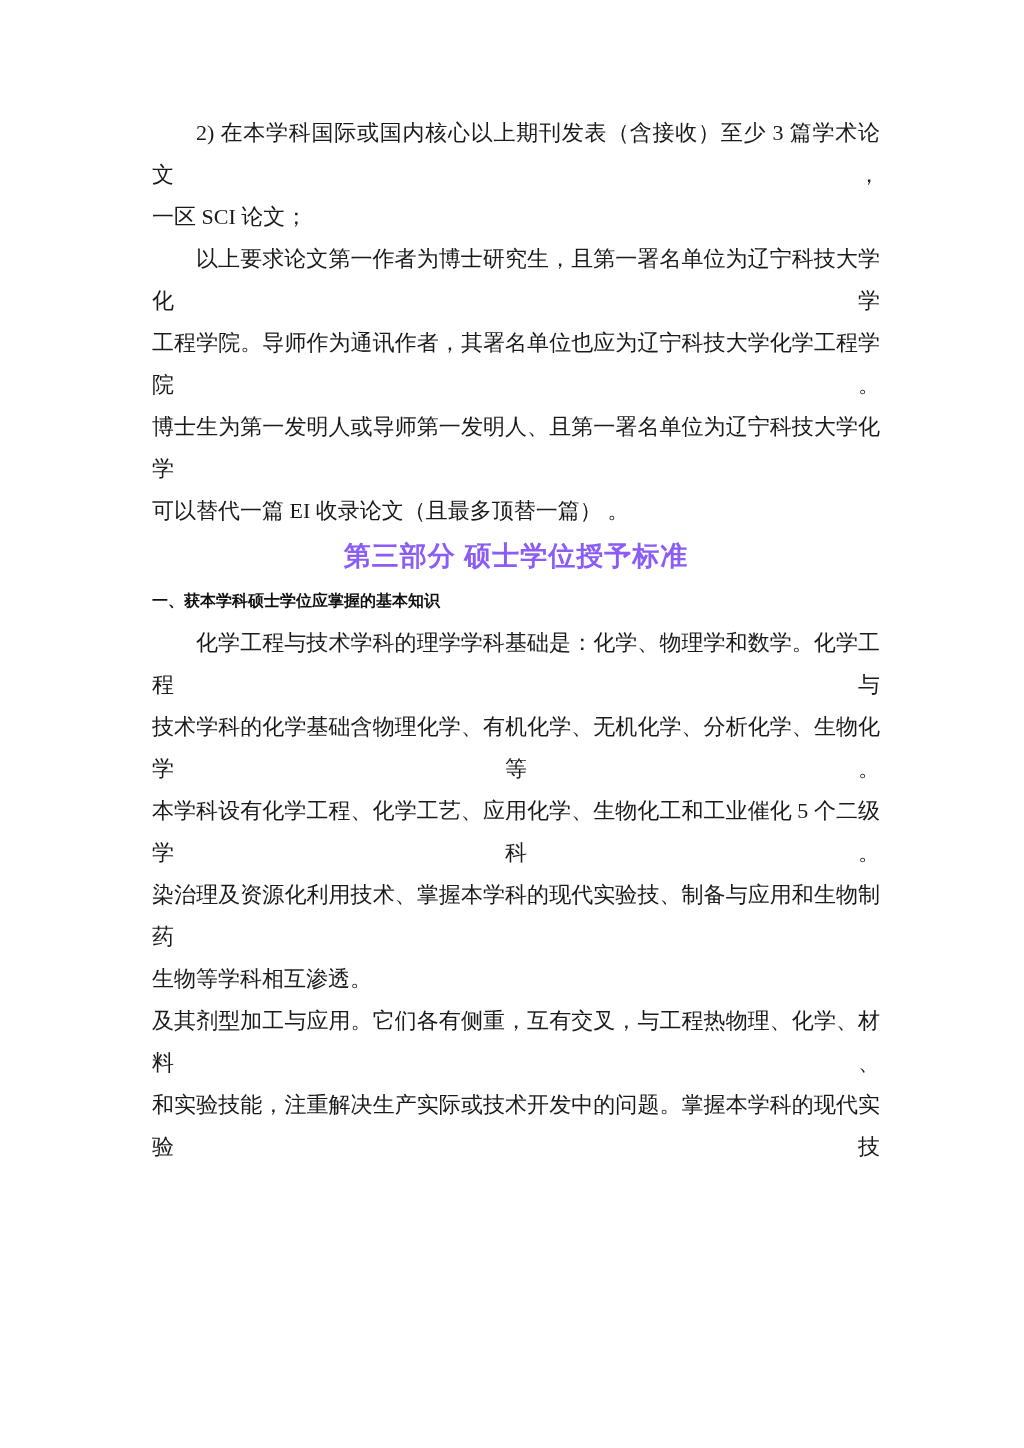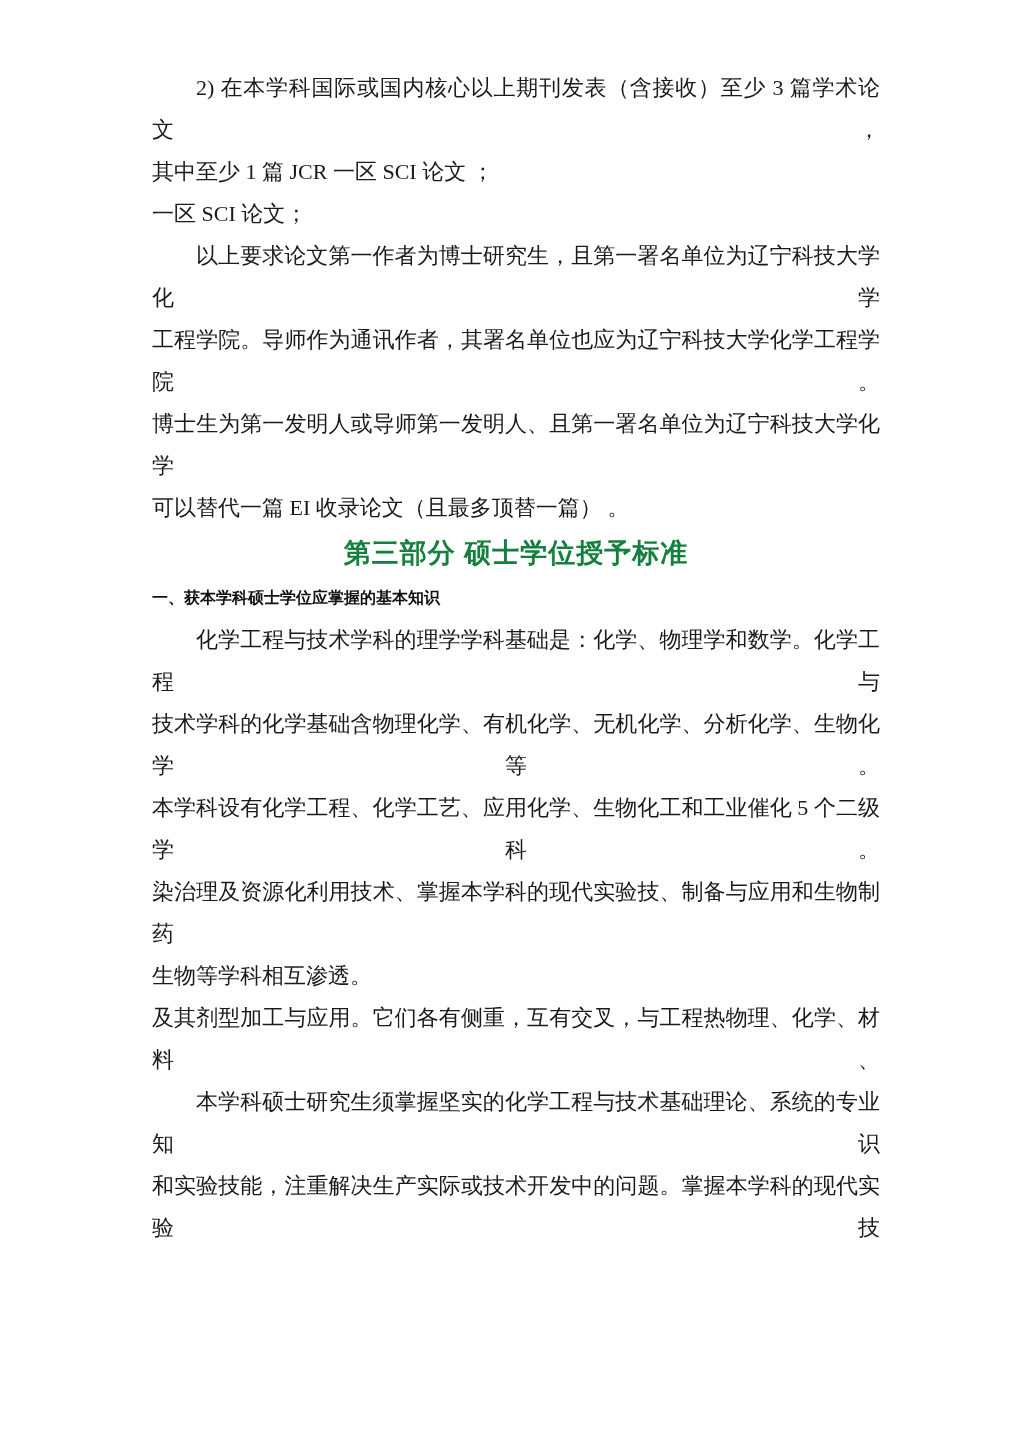"2) 在本学科国际或国内核心以上期刊发表（含接收）至少 3 篇学术论文，" .page { padding: 67px 144px 0 152px -> 112px 144px 0 152px }
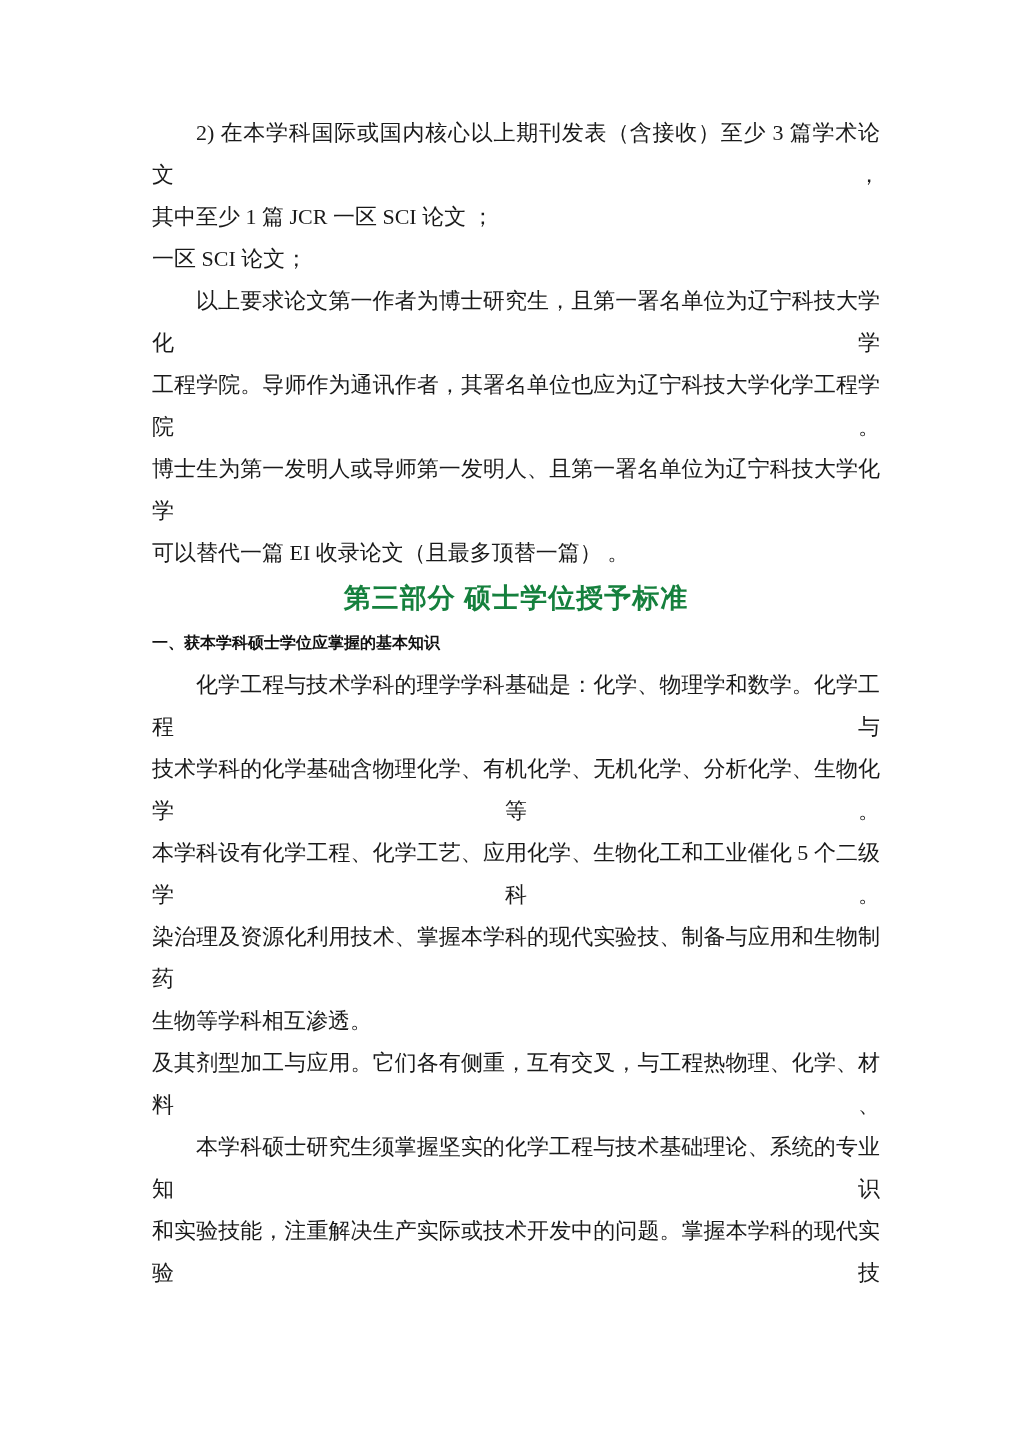"其中至少 1 篇 JCR 一区" div.line { html: <div>其中至少 1 篇 JCR 一区 SCI 论文 ；</div> -> none }
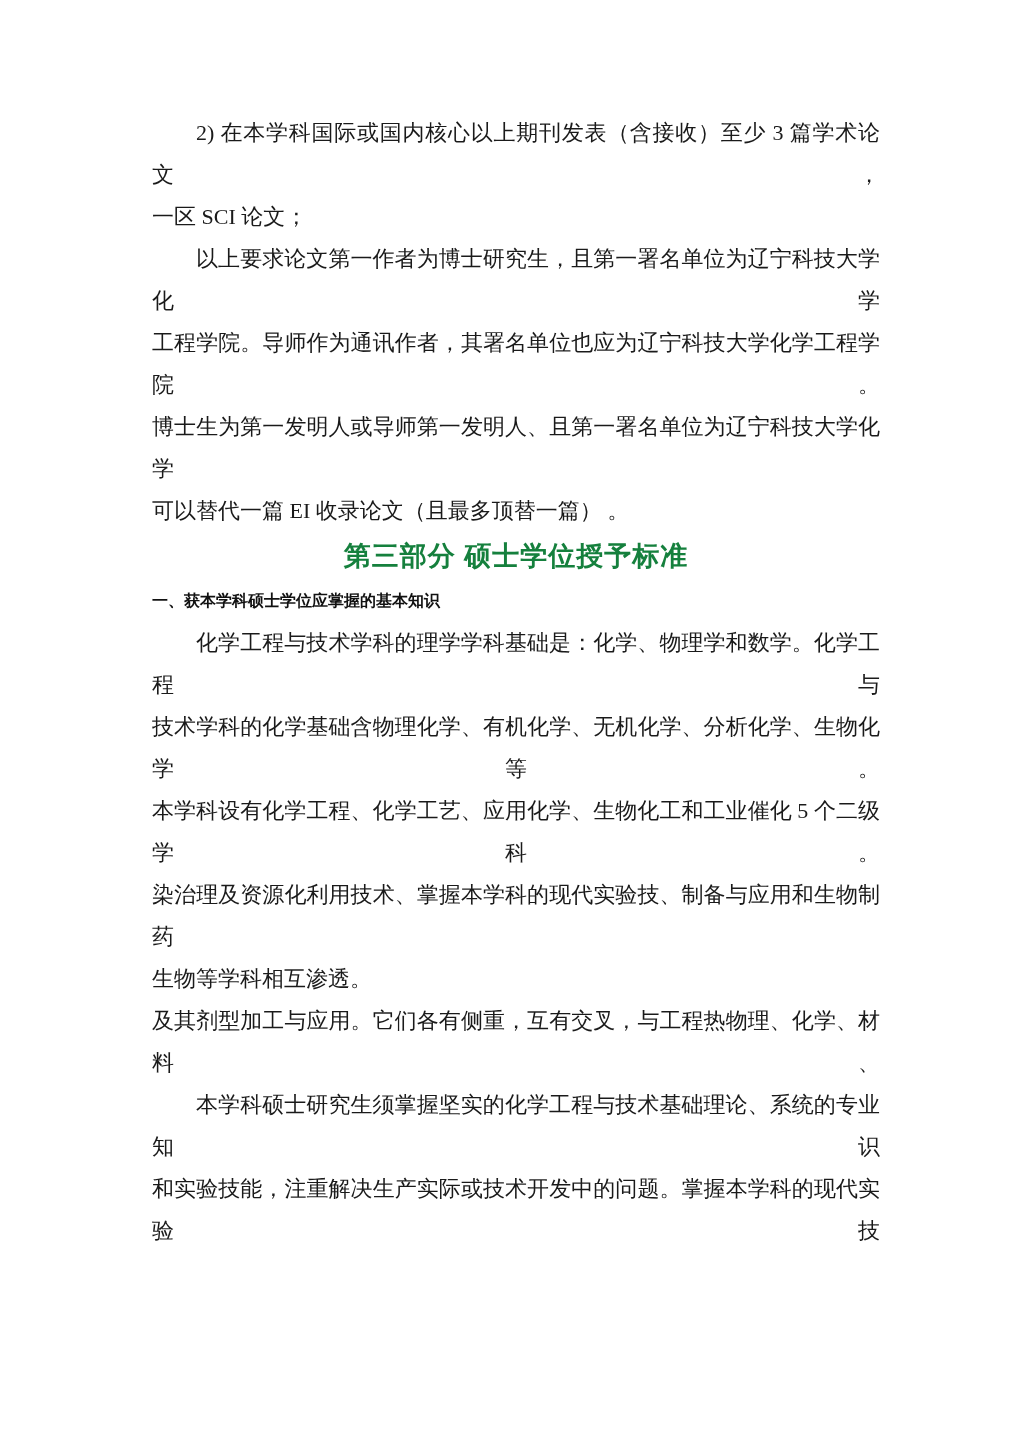"第三部分 硕士学位授予标准" .part-title { color: #15803d -> #8b5cf6 }
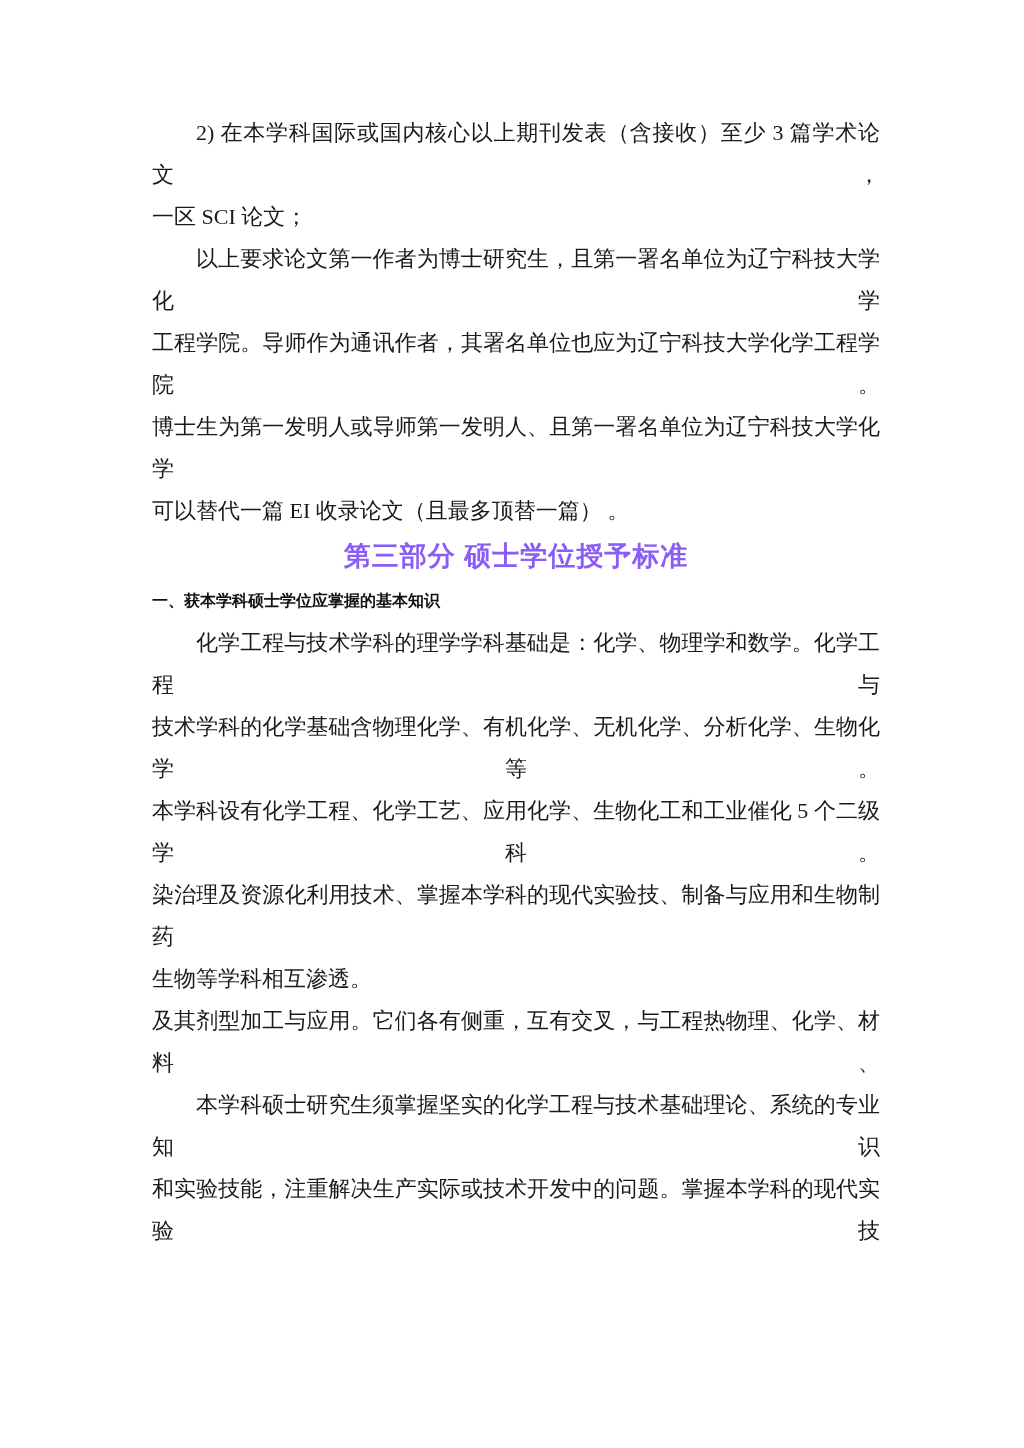"本学科硕士研究生须掌握坚实的化学工程与技术基础理论、系统的专业知识" div.line { html: <div>本学科硕士研究生须掌握坚实的化学工程与技术基础理论、系统的专业知识</div> -> none }
